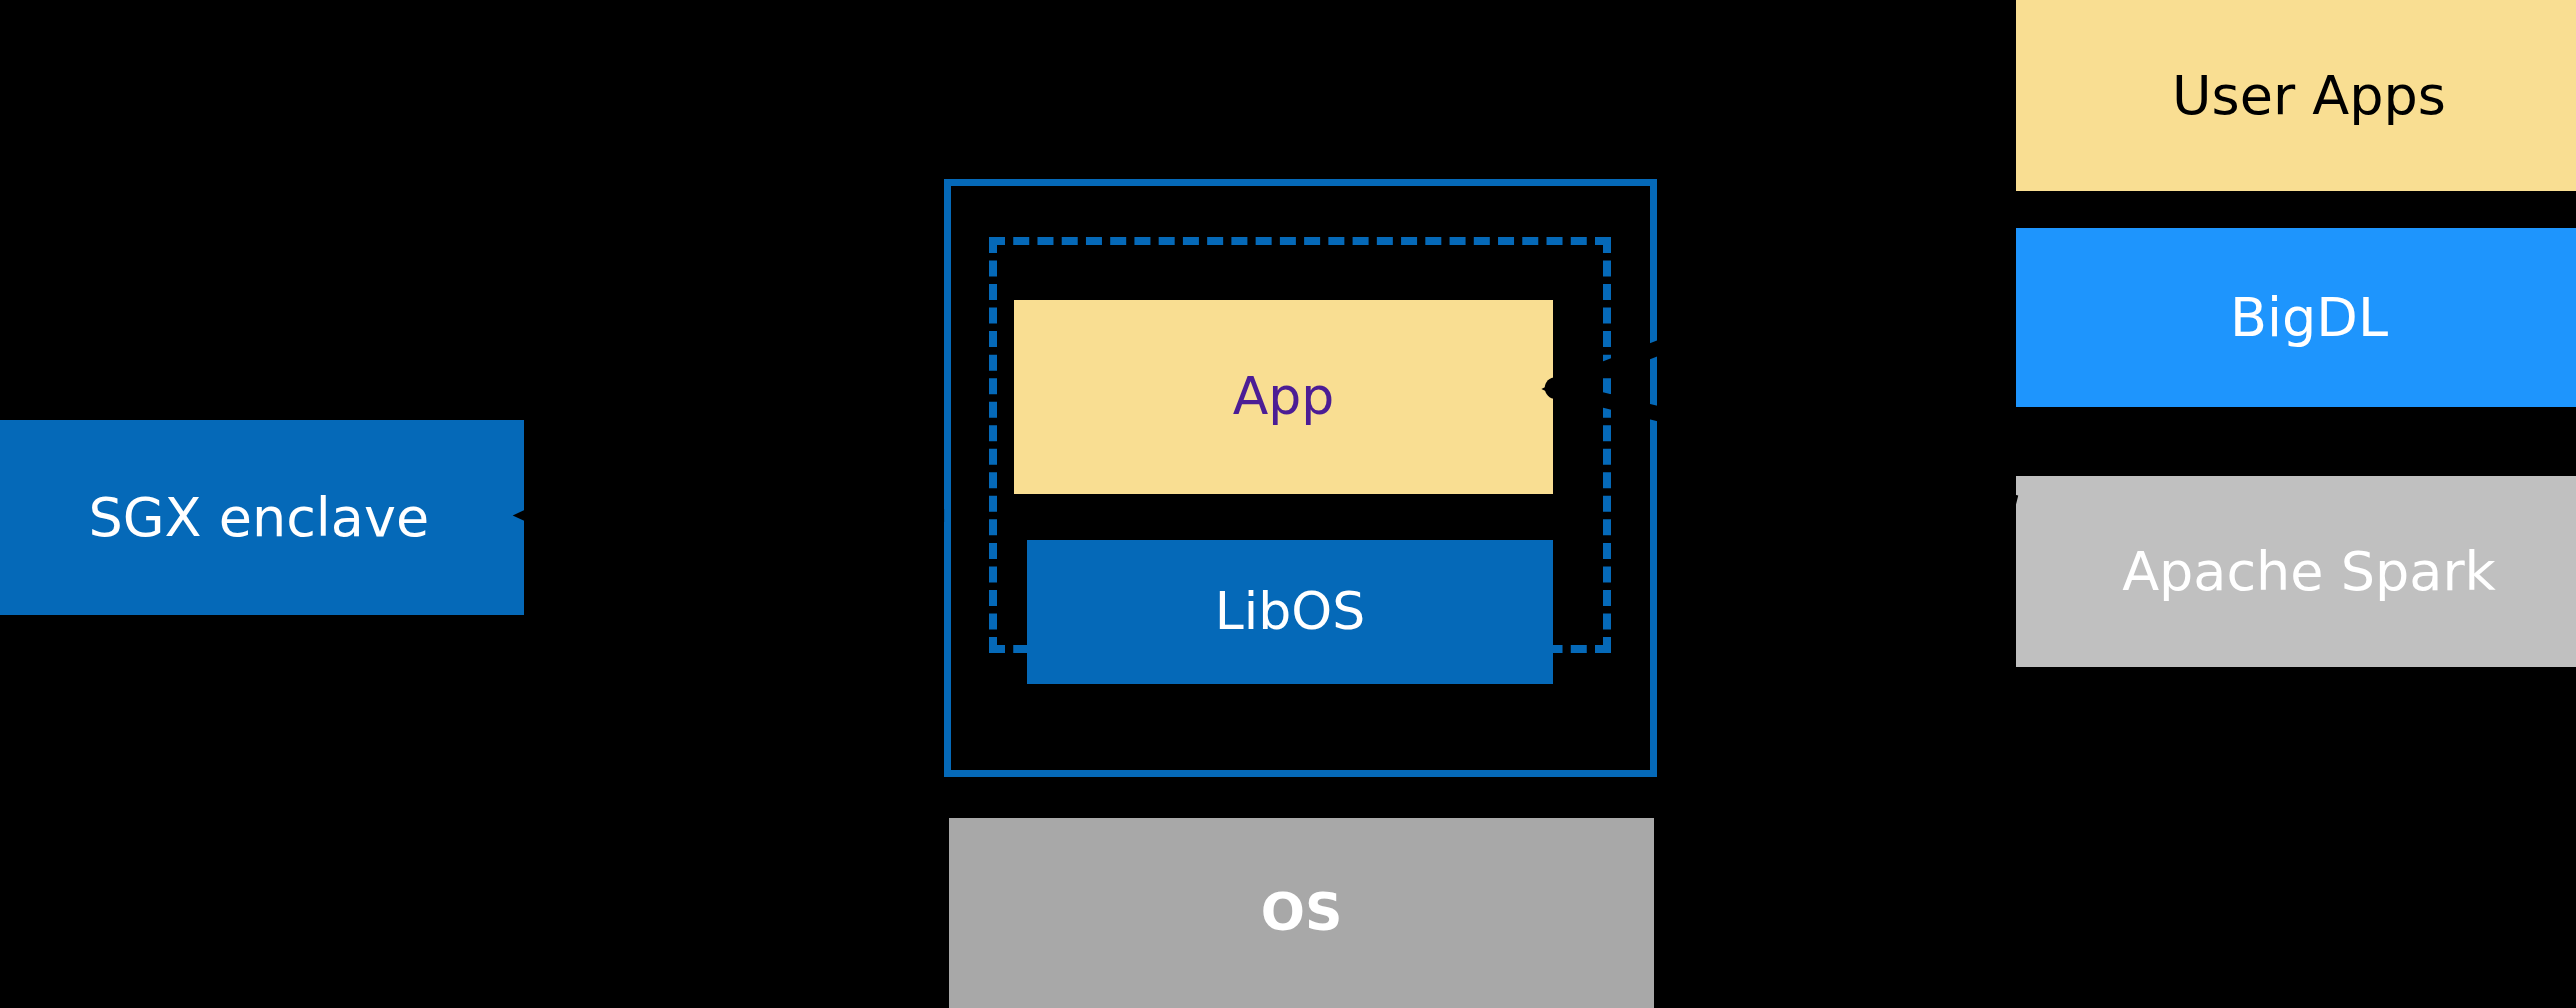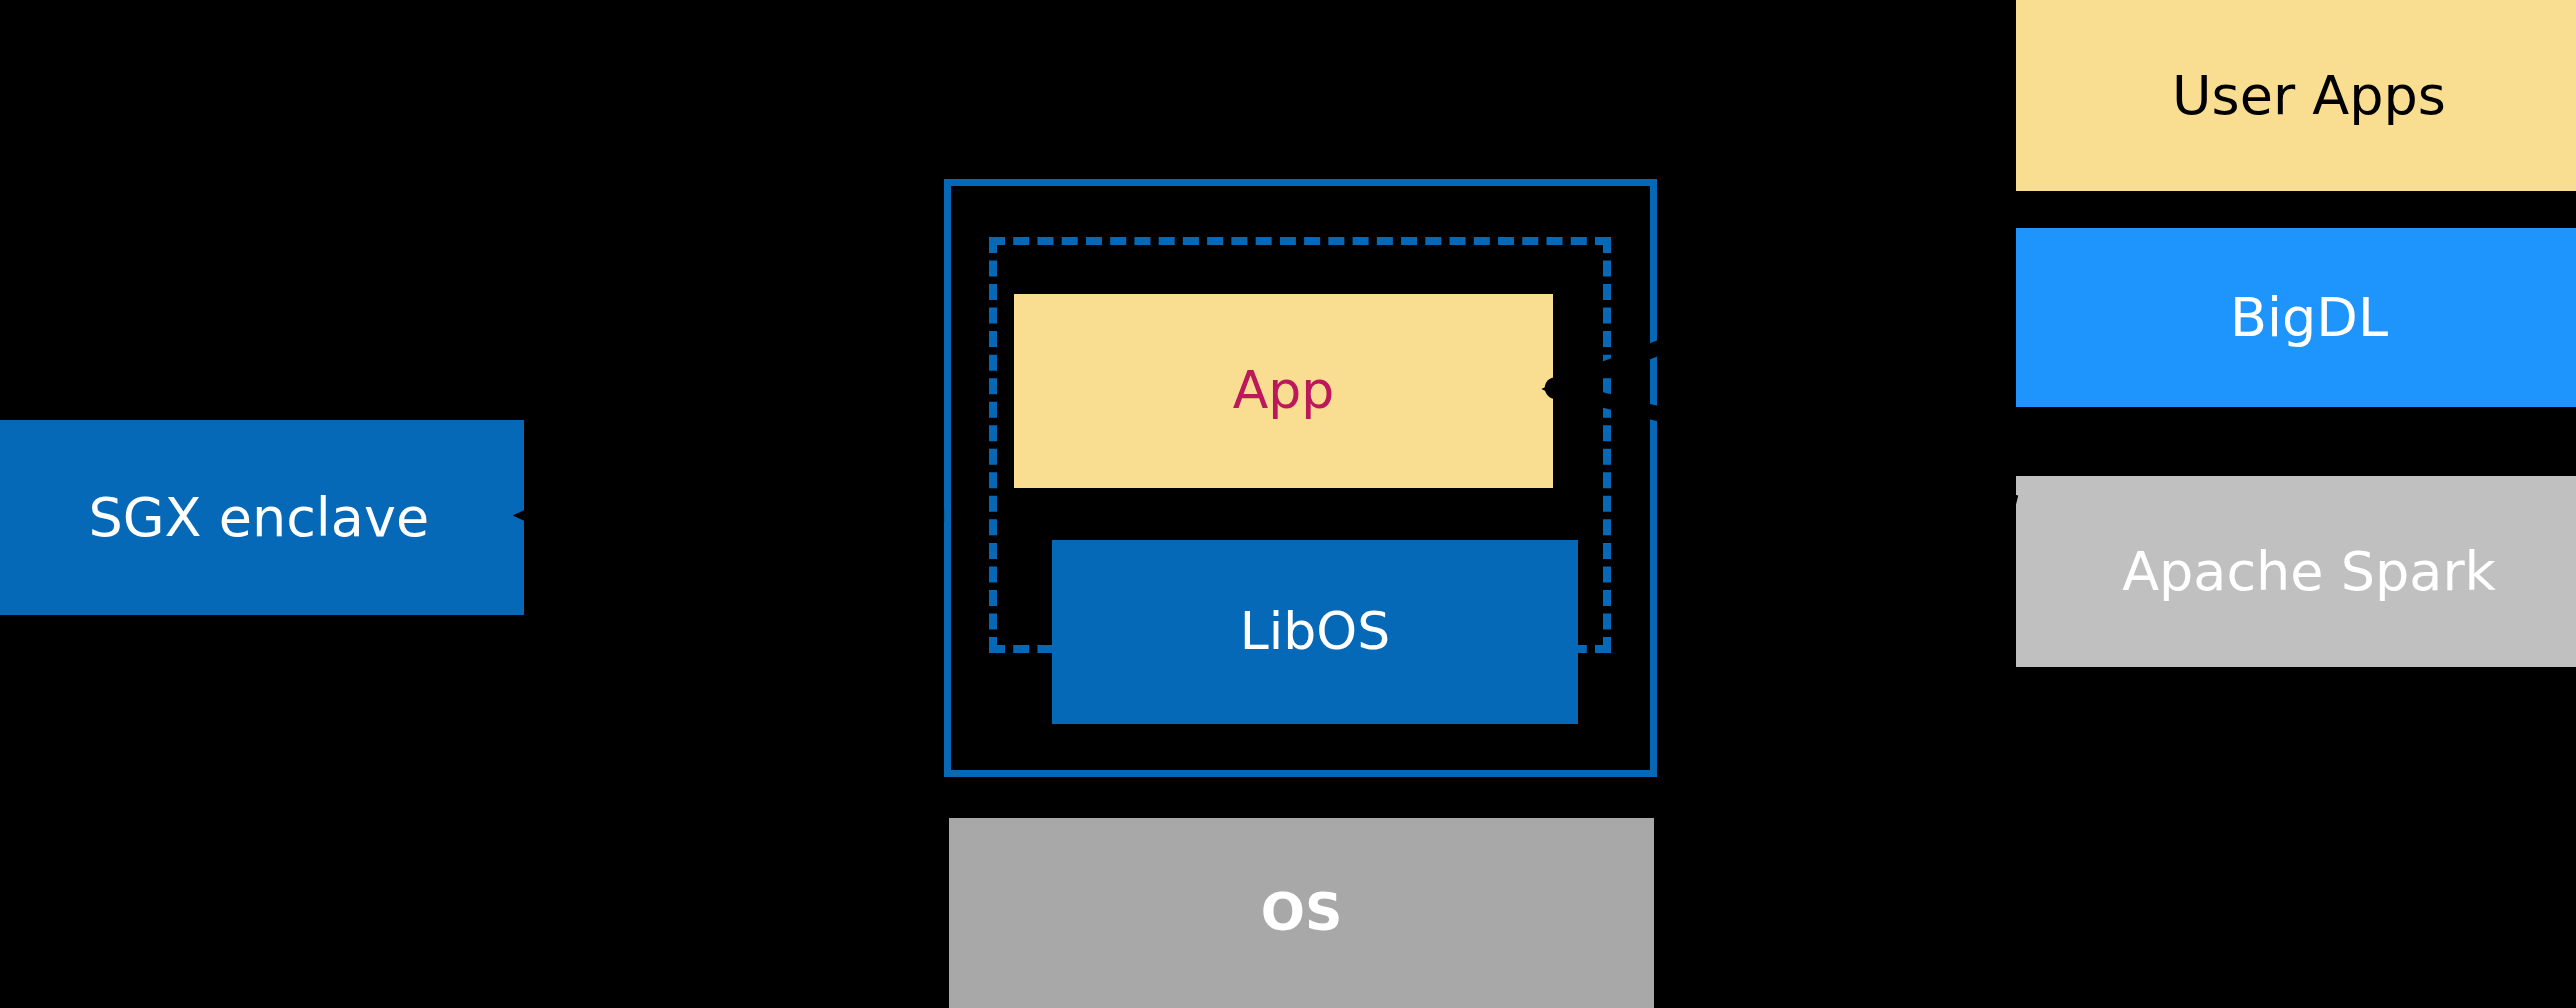"App" #app-box { color: #be185d -> #4c1d95; top: 294px -> 300px }
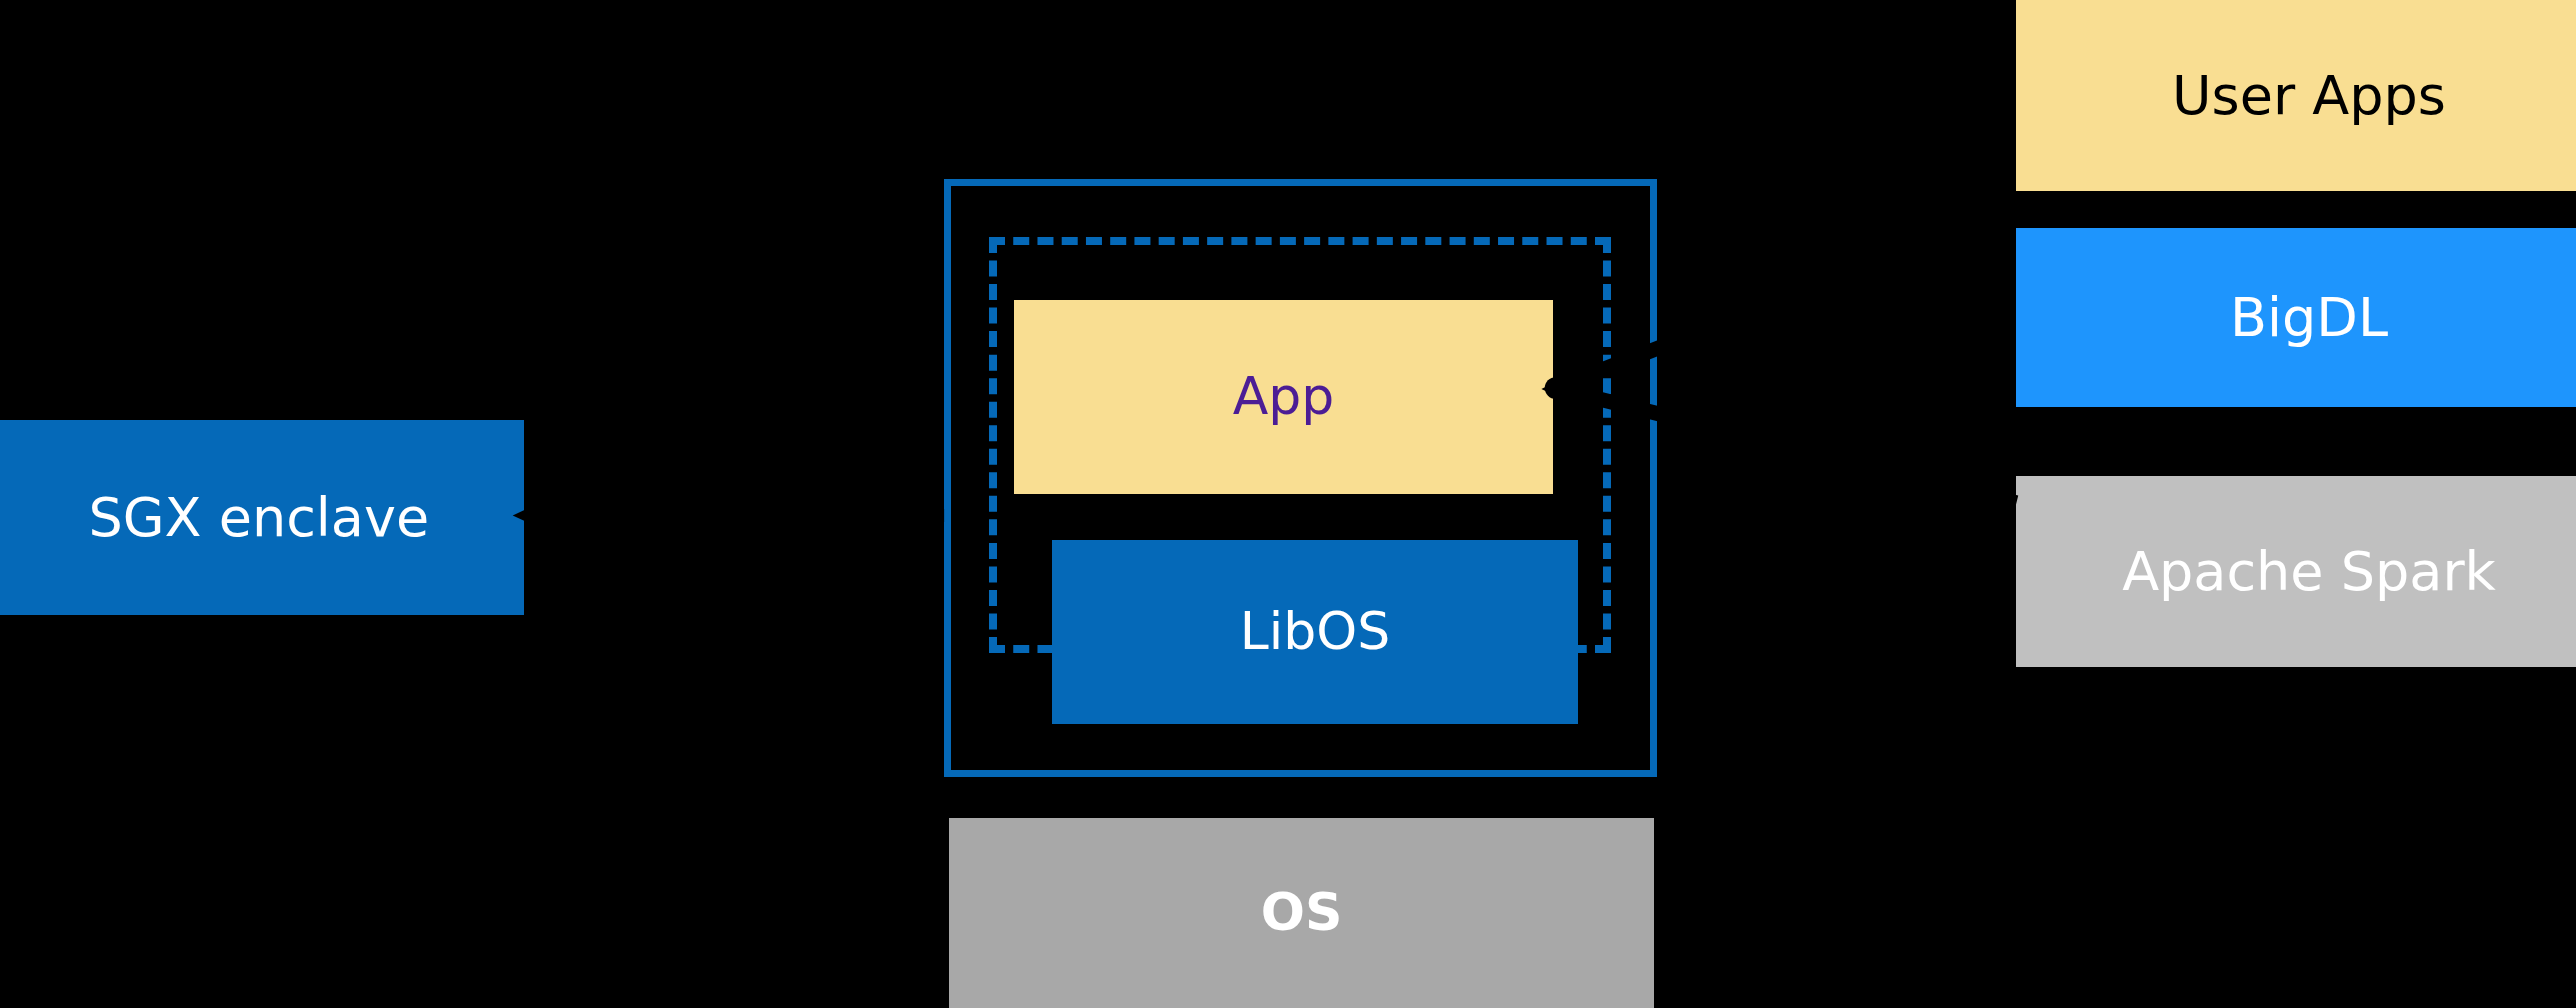"LibOS" #libos-box { height: 184px -> 144px; left: 1052px -> 1027px }
